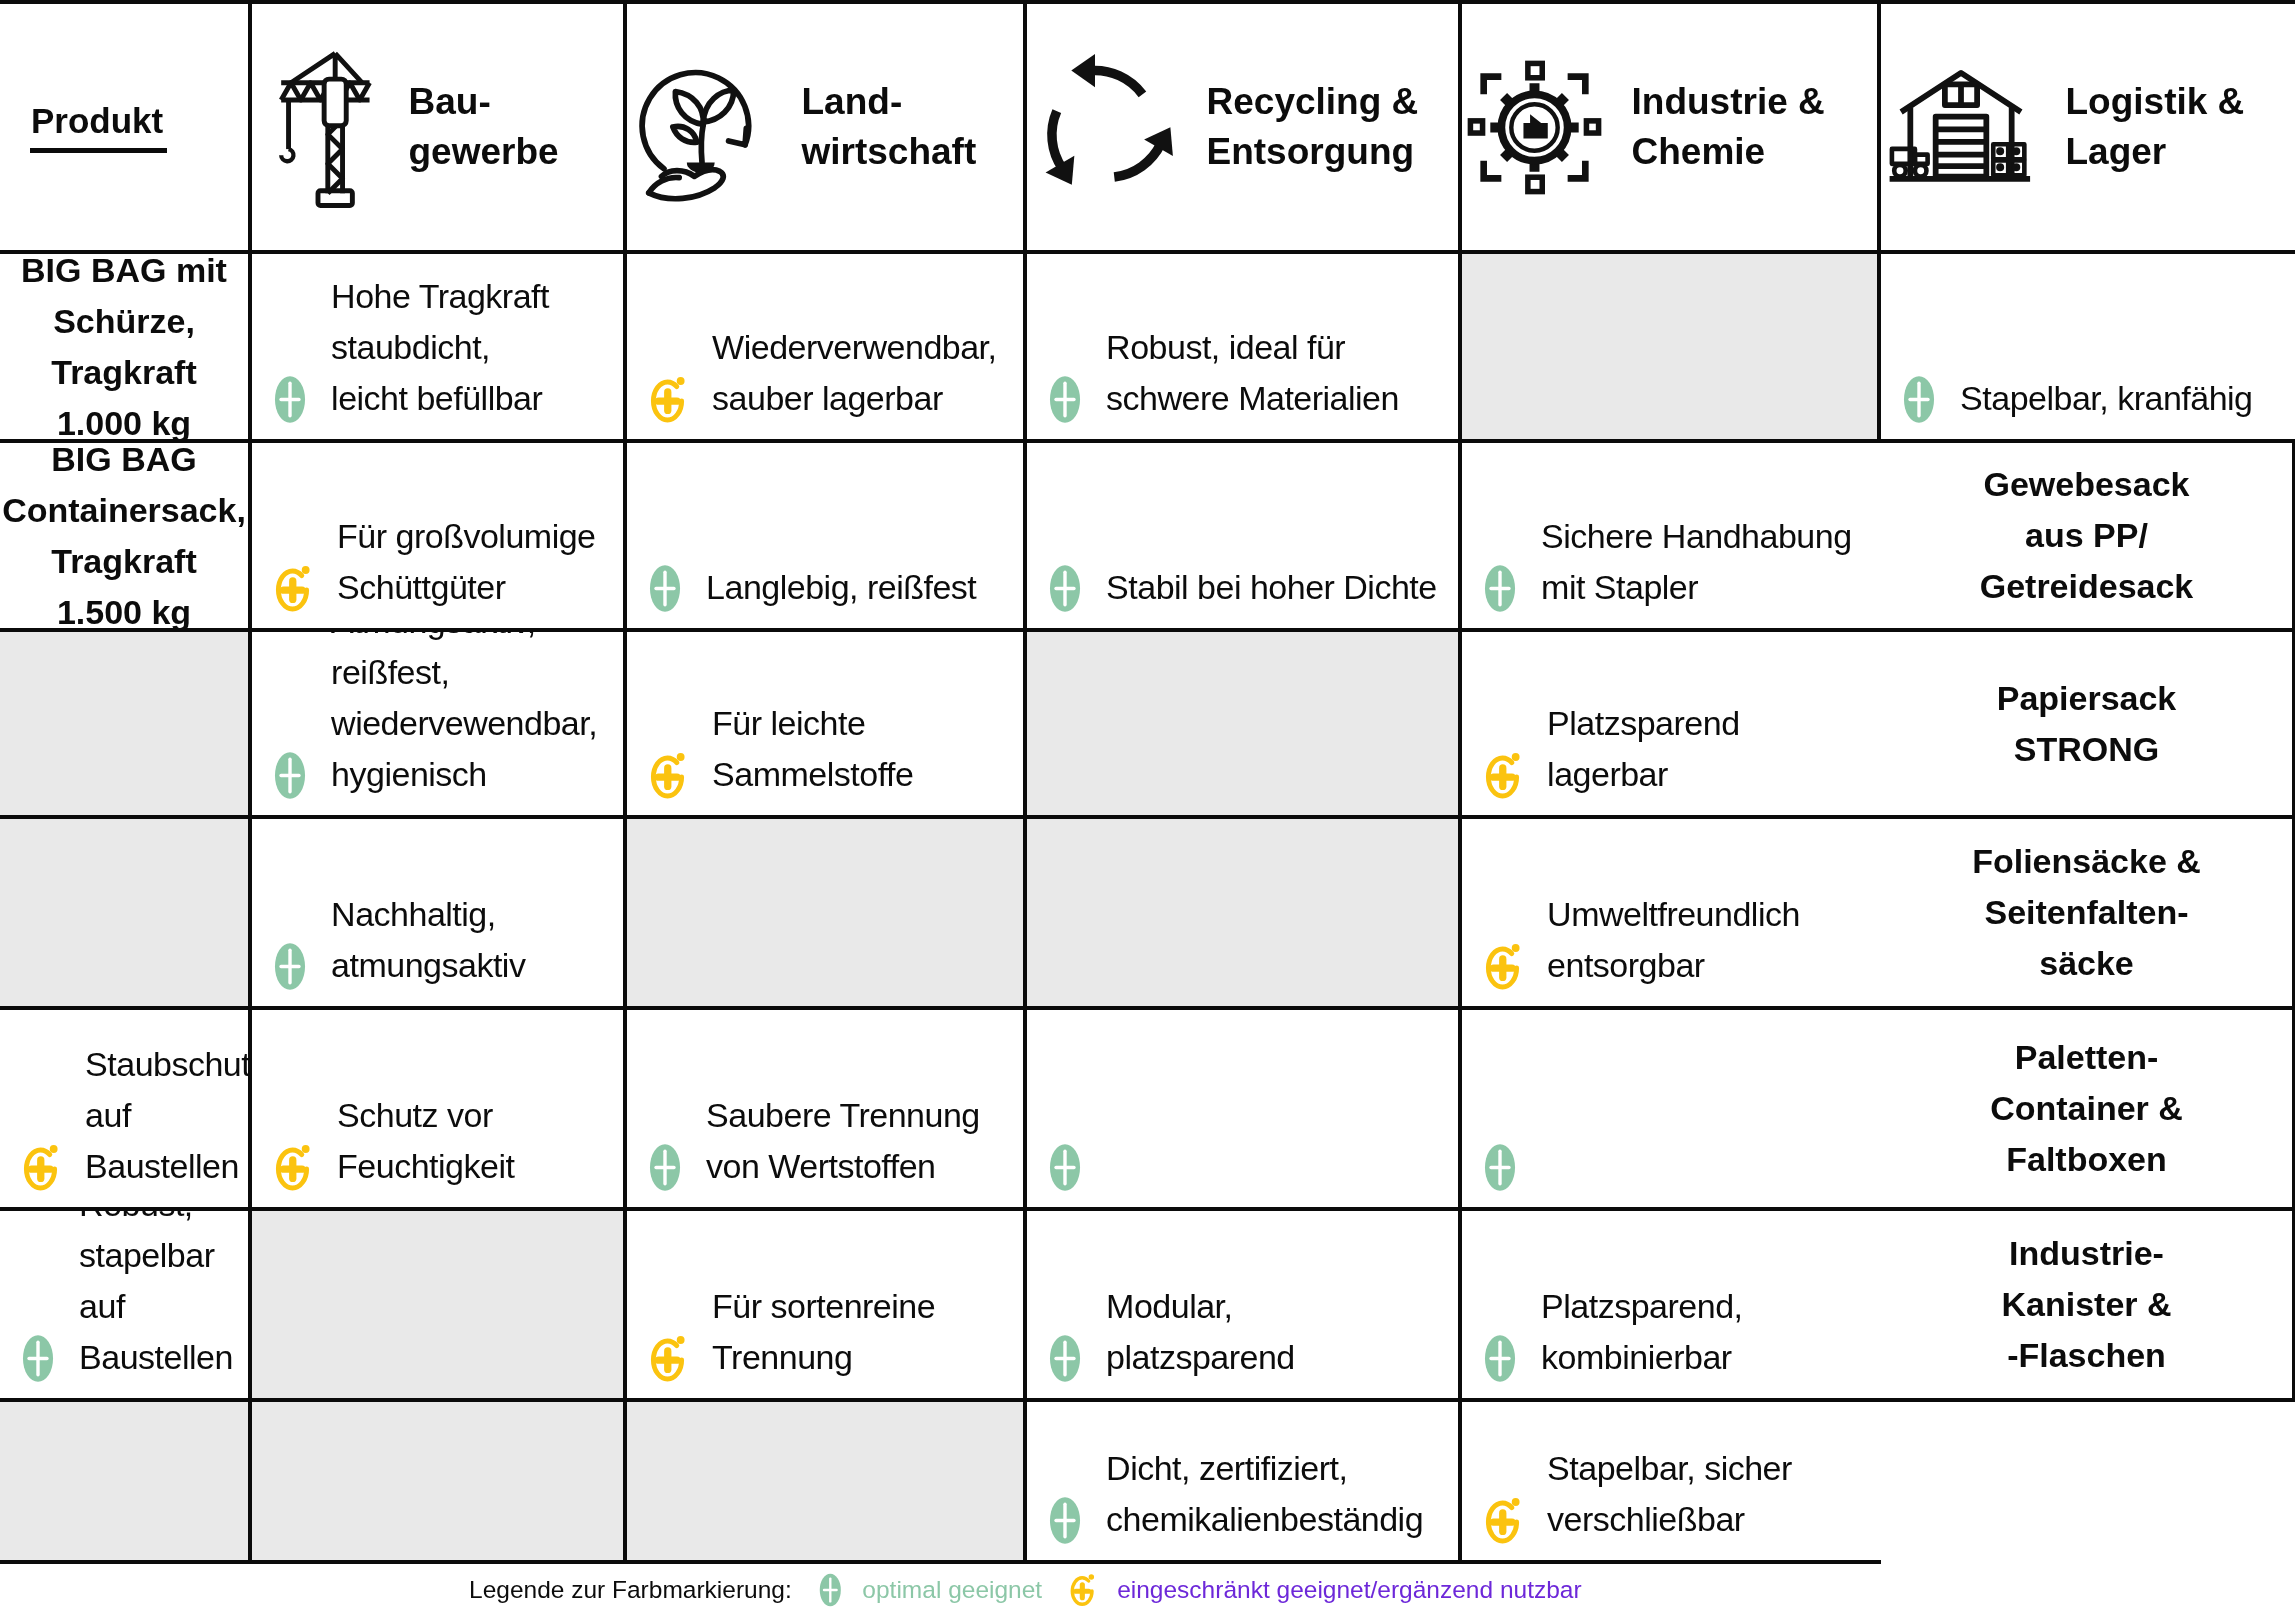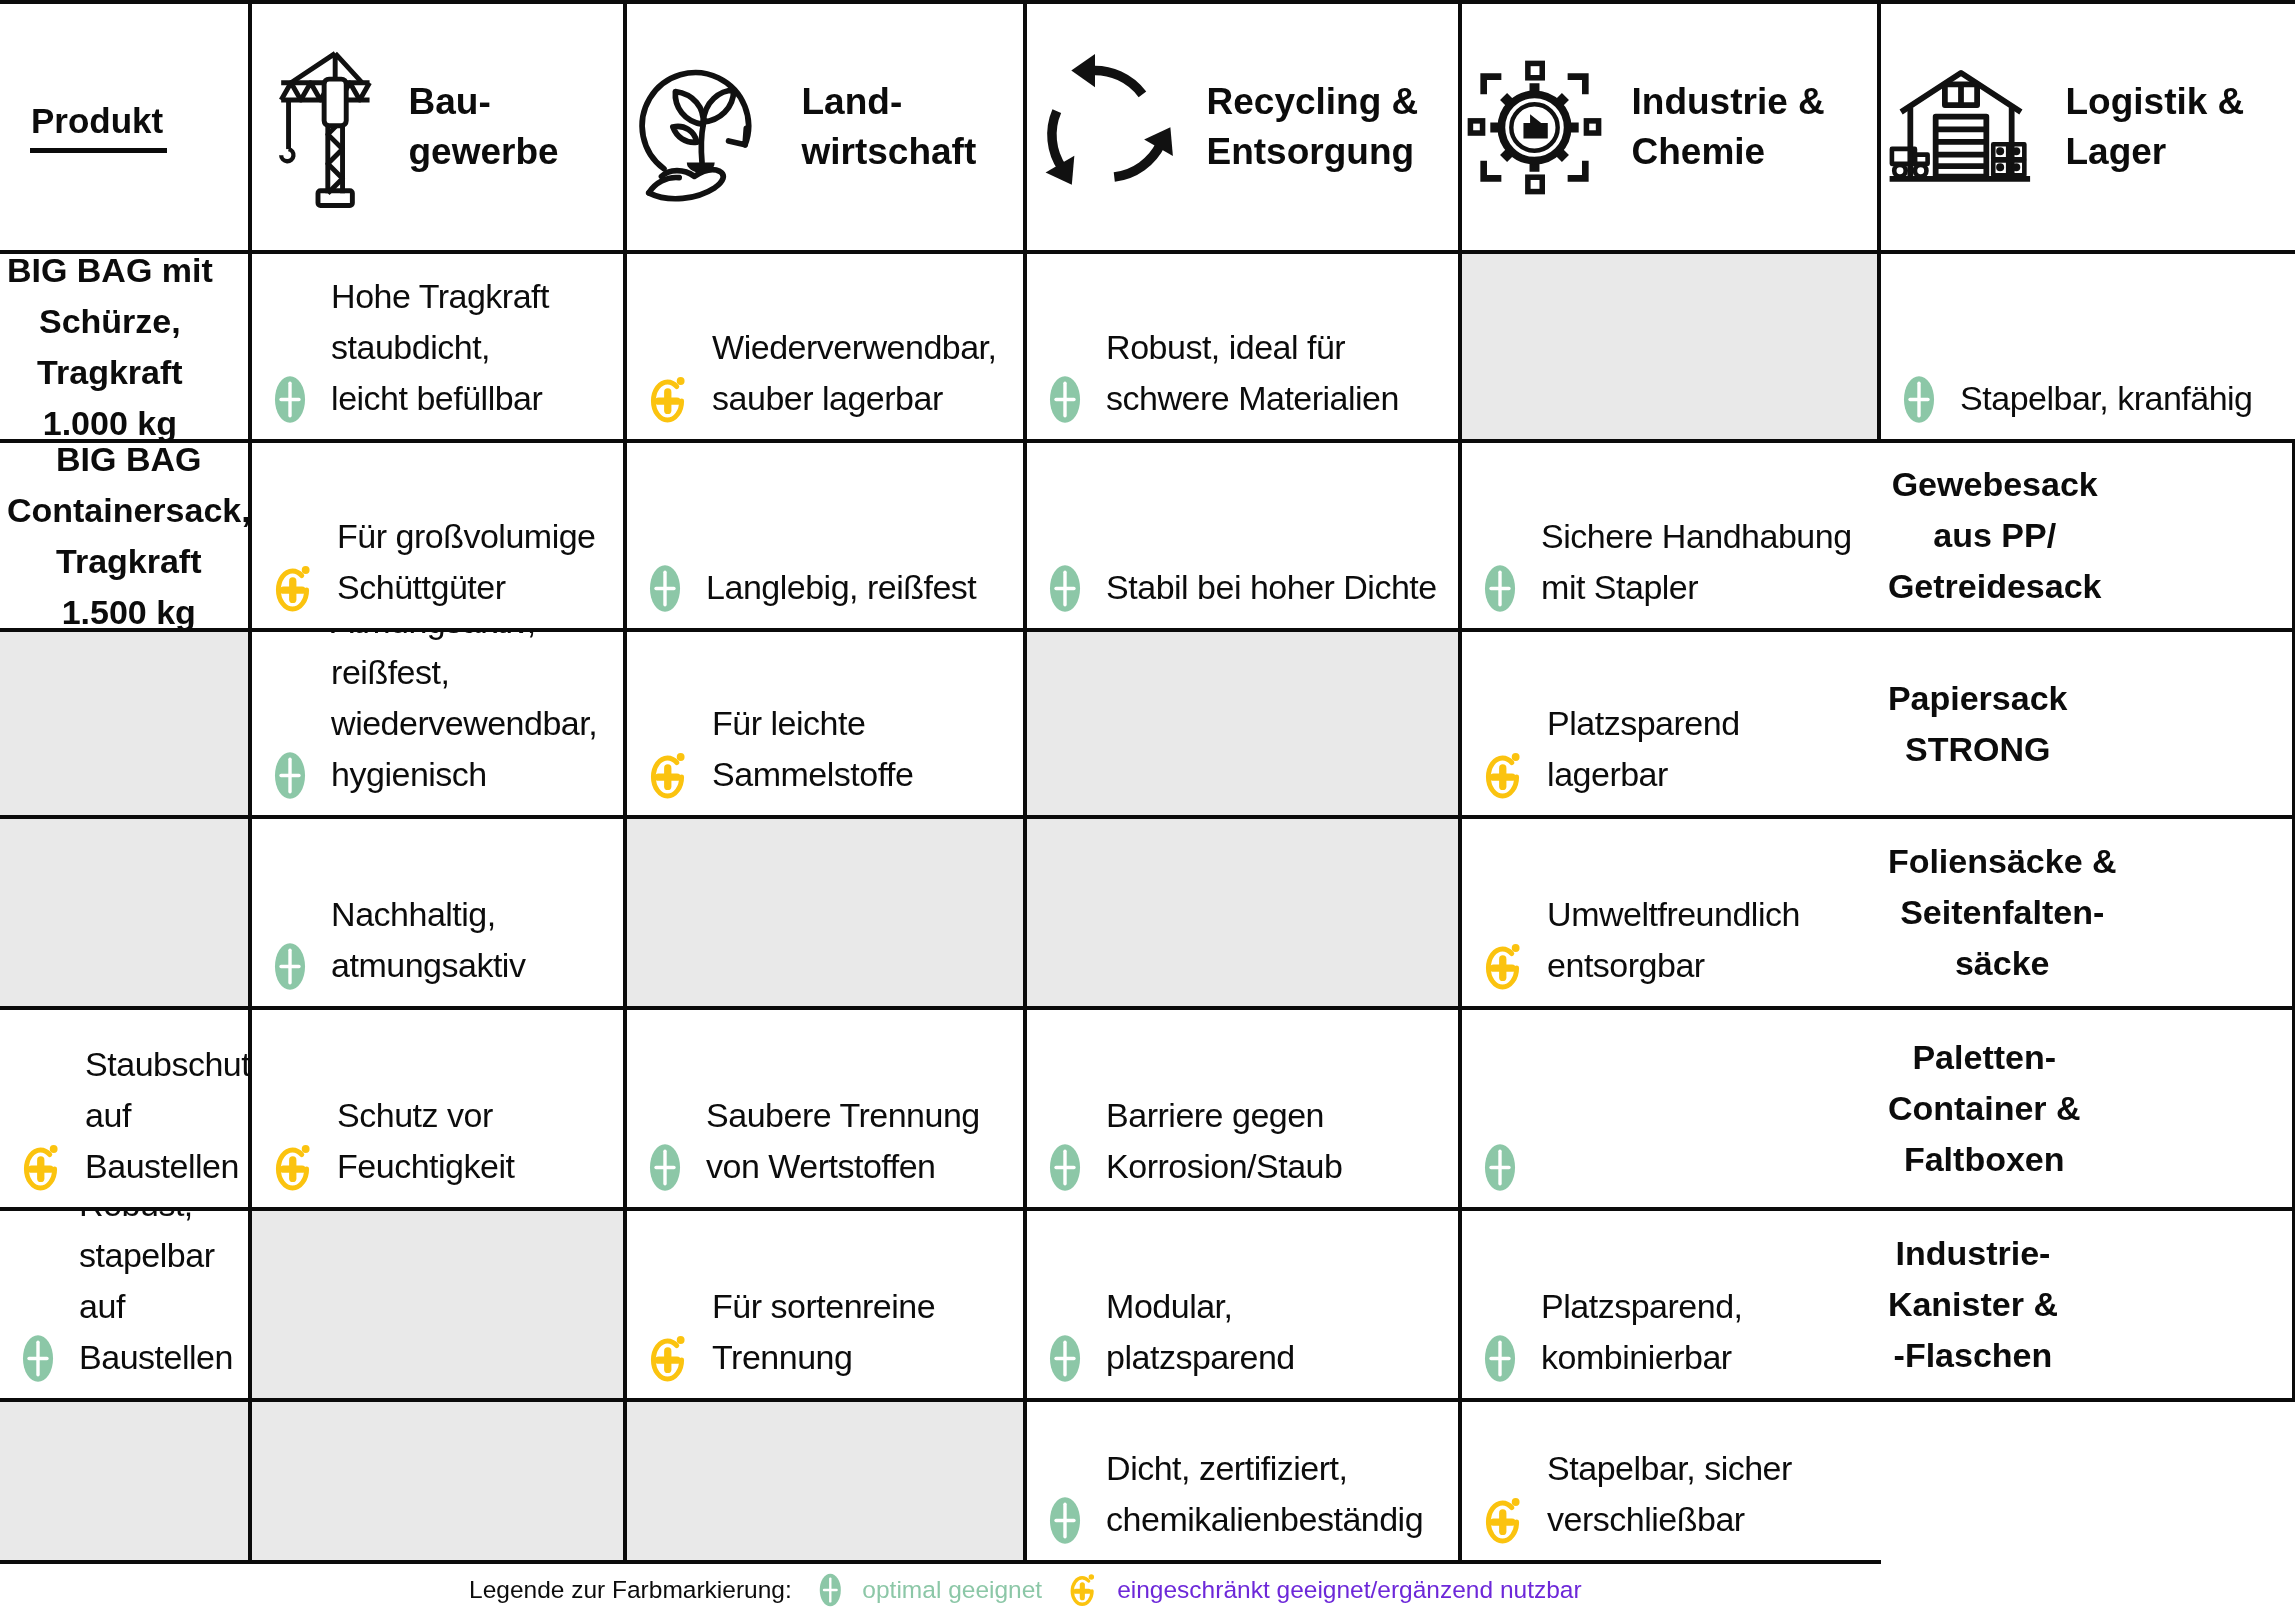"BIG BAG mit" .prodcell { justify-content: flex-start -> center }
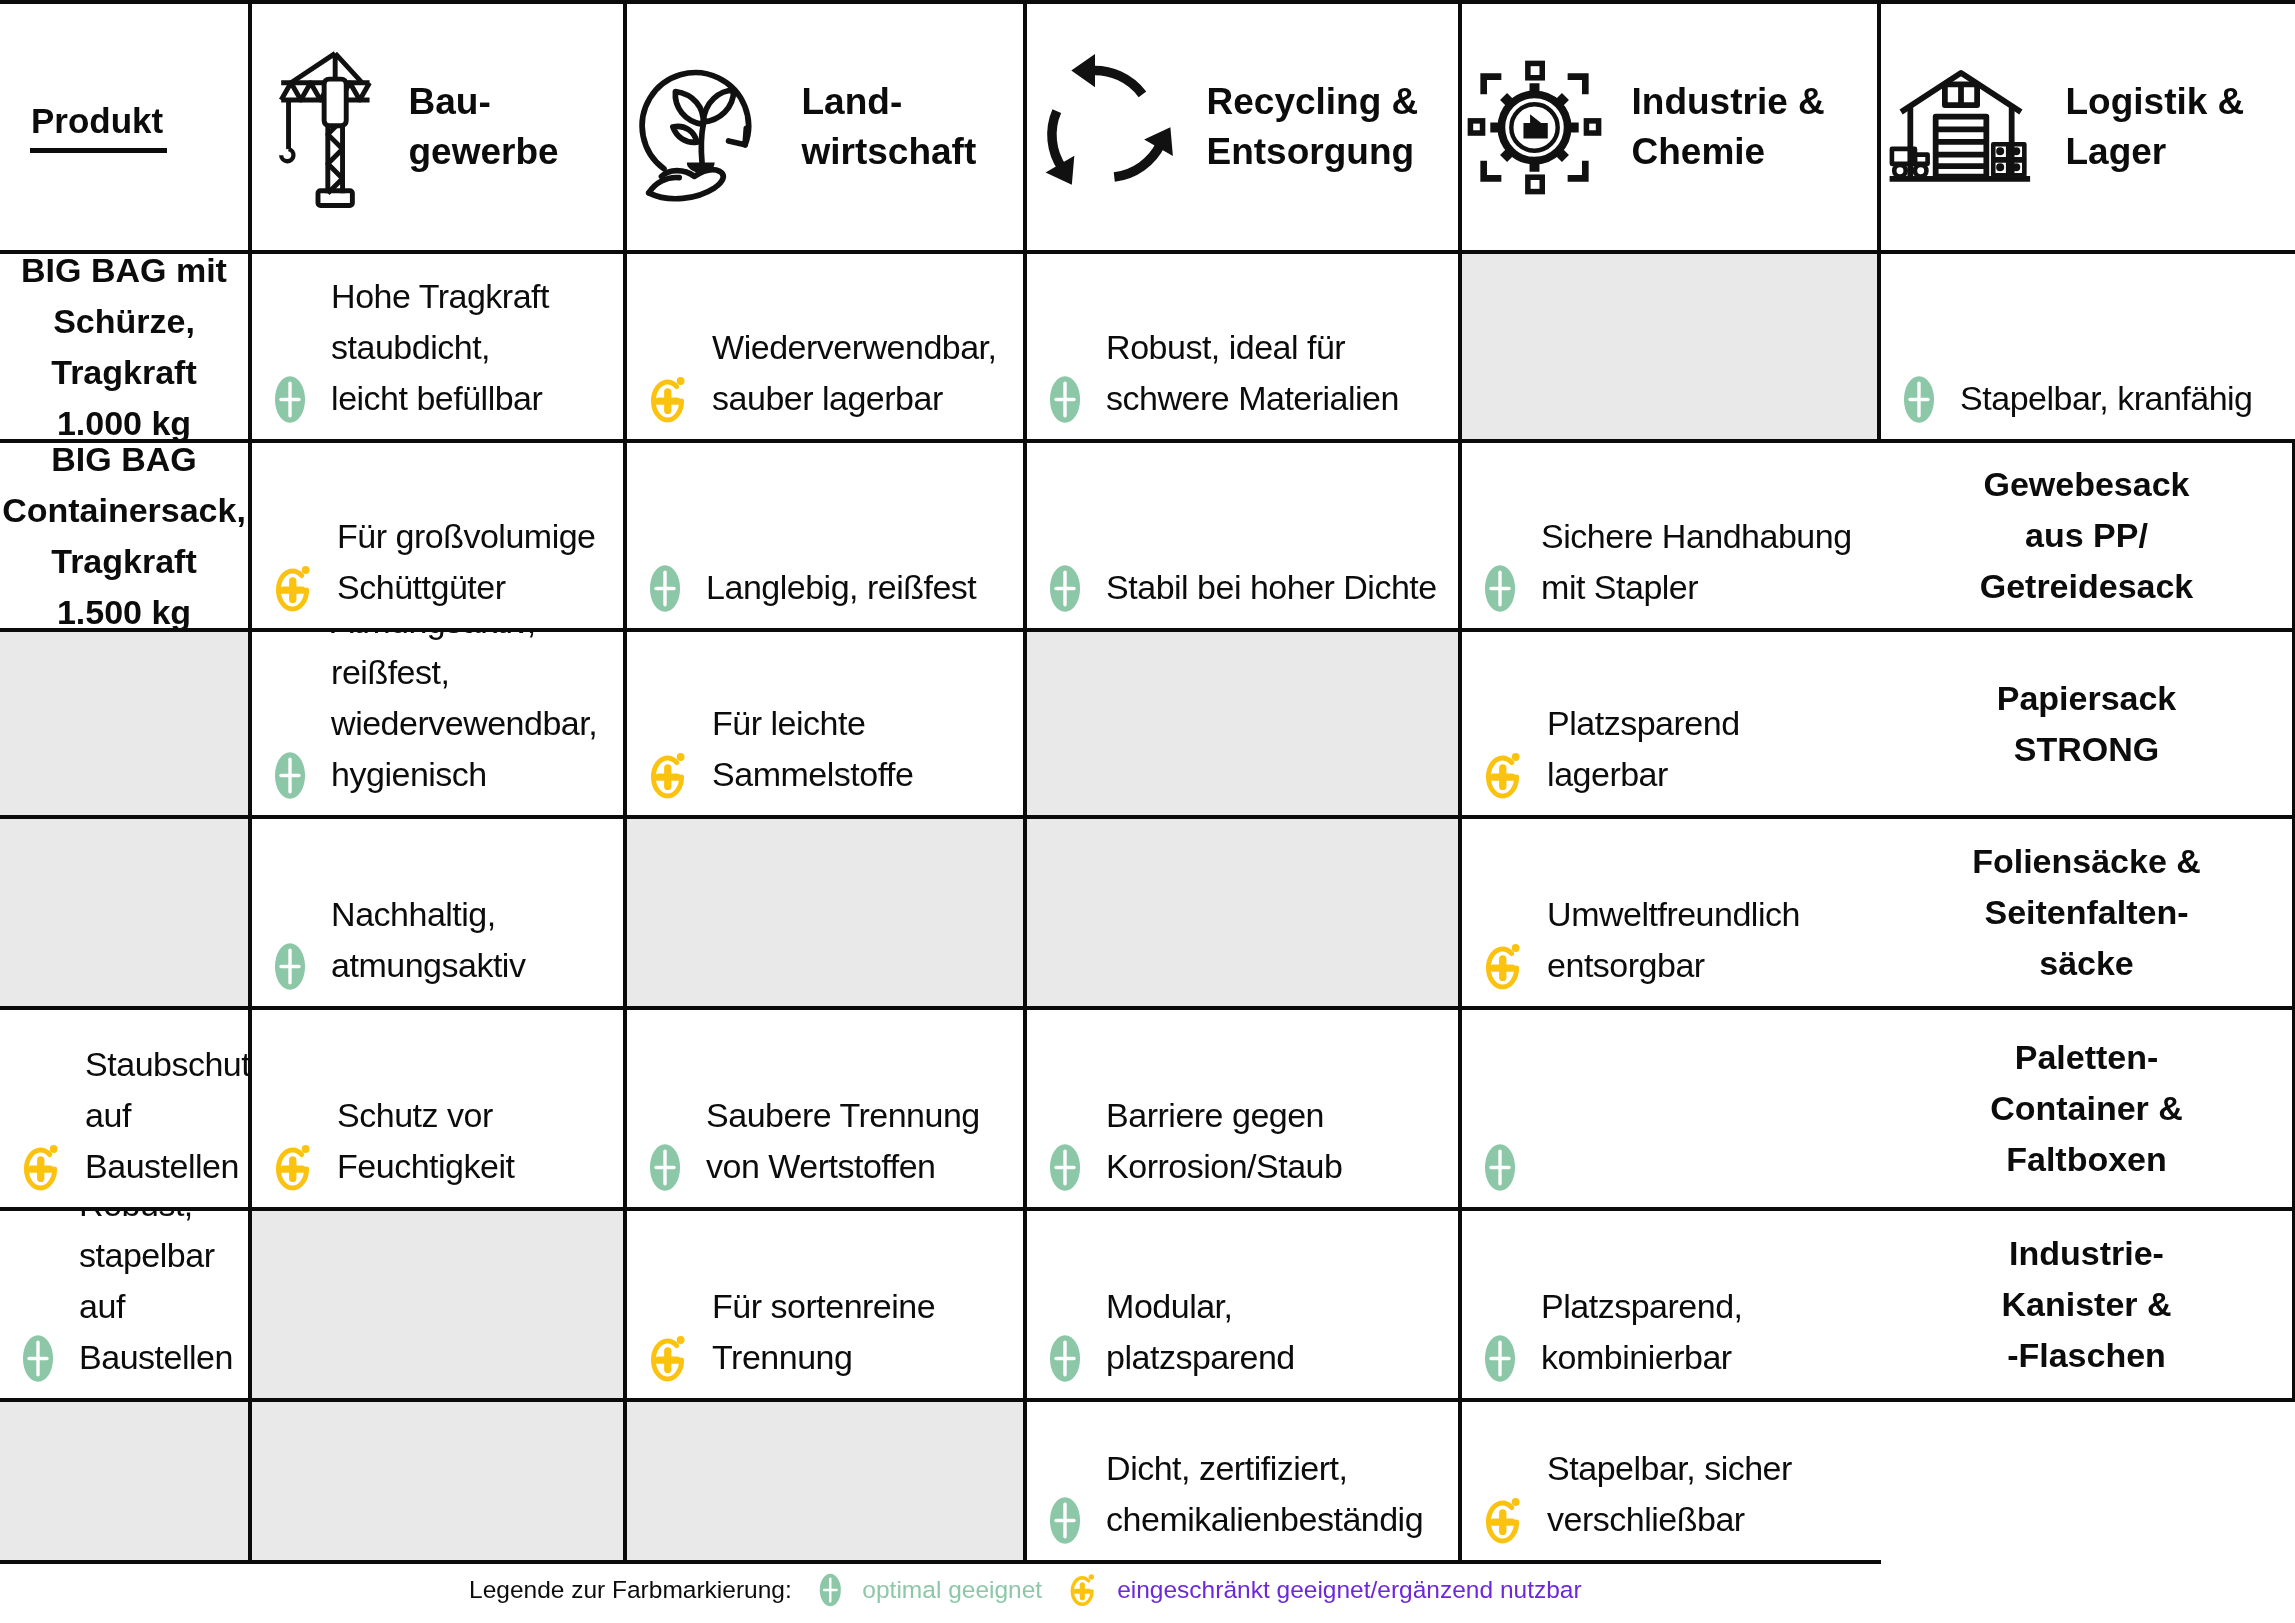"Barriere gegen" span.cell-text { html: <span>Barriere gegen Korrosion/Staub</span> -> none }
